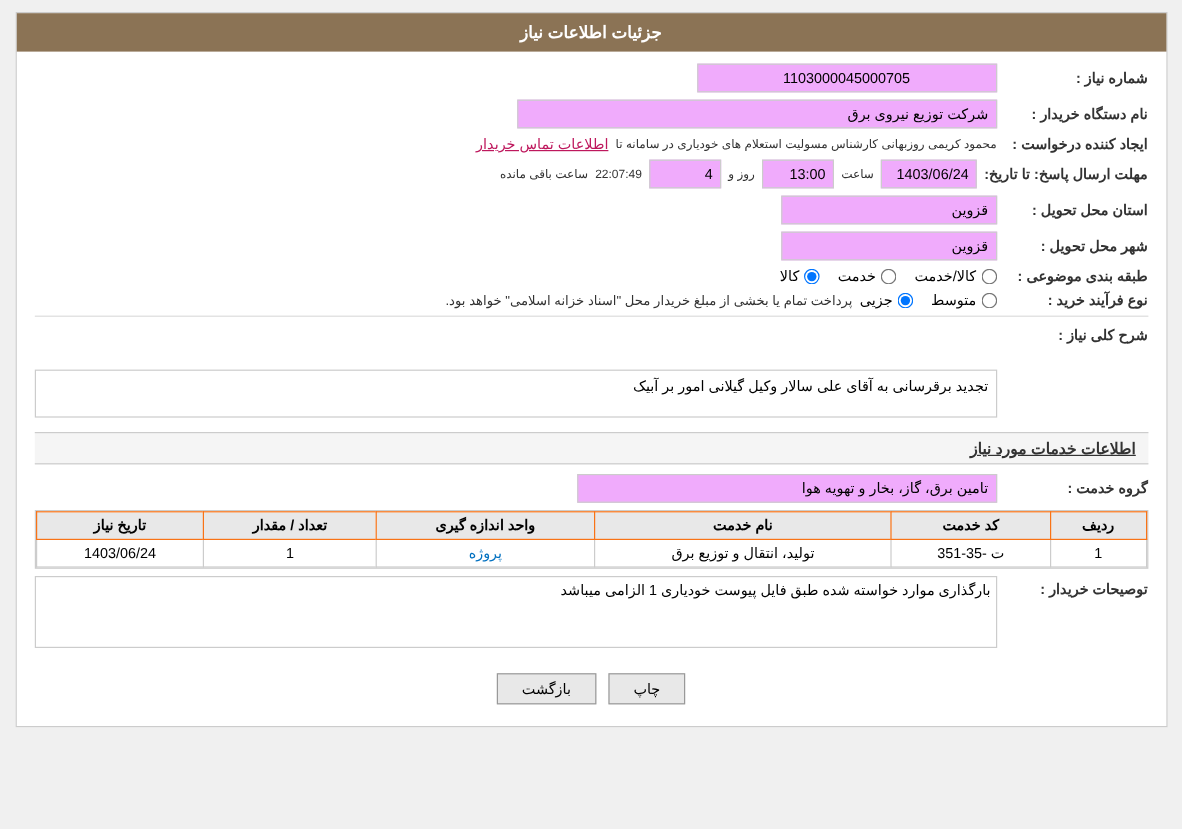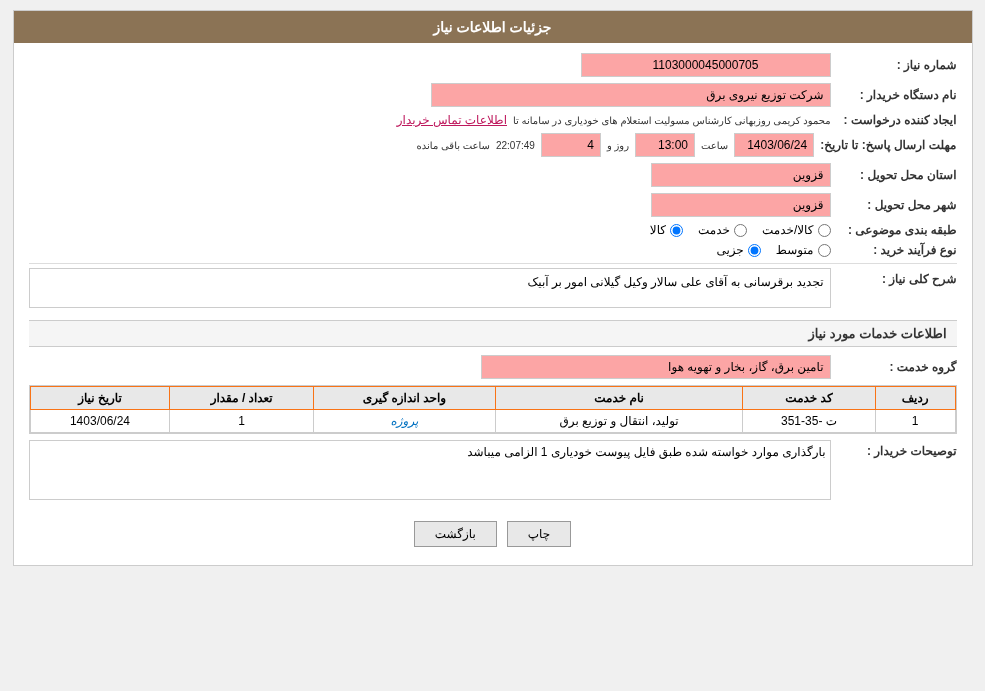"1103000045000705" .input-field { background: #fca5a5 -> #f0abfc }
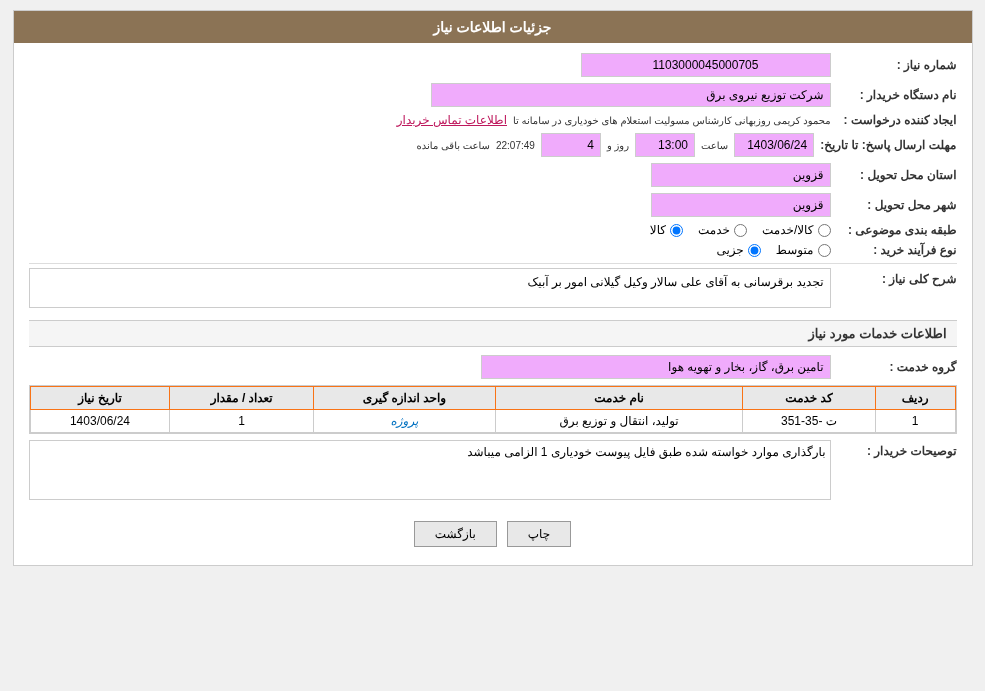"پرداخت تمام یا بخشی از" span.value-text { html: none -> <span>پرداخت تمام یا بخشی از مبلغ خریدار محل "اسناد خزانه اسلامی" خواهد بود.</span> }
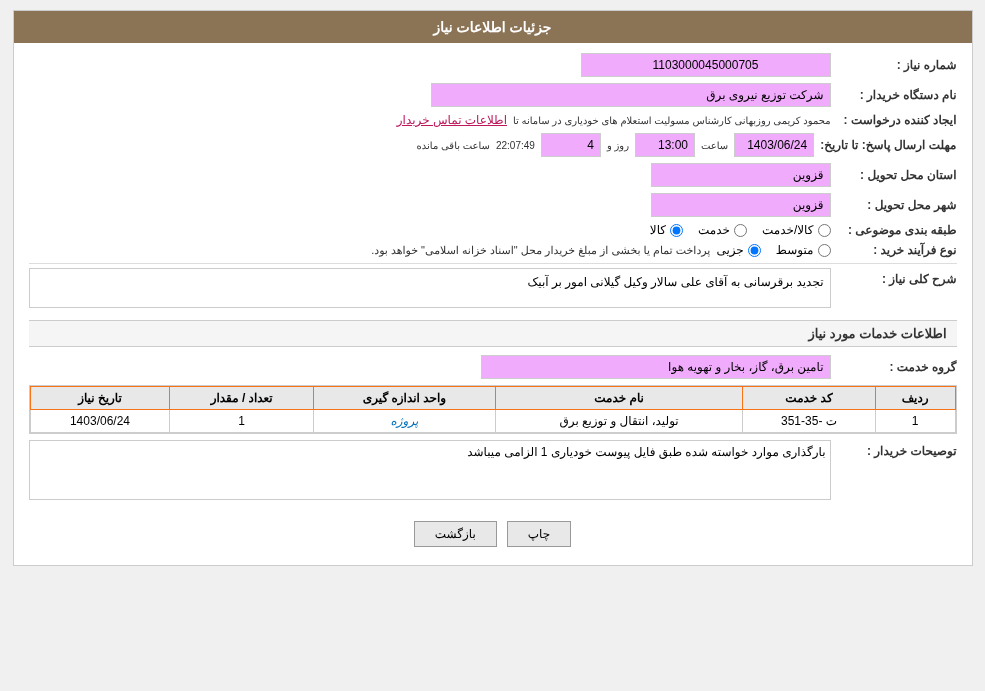"تجدید برقرسانی به آقای علی" .description-box { margin-top: none -> 40px }
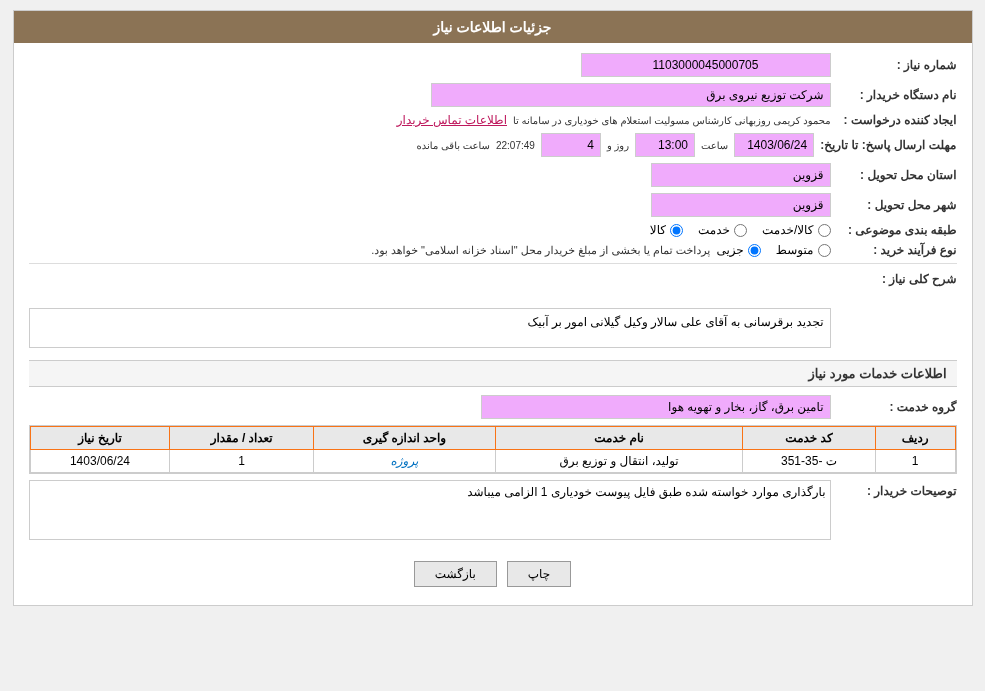"اطلاعات خدمات مورد نیاز" .section-header { text-decoration: none -> underline }
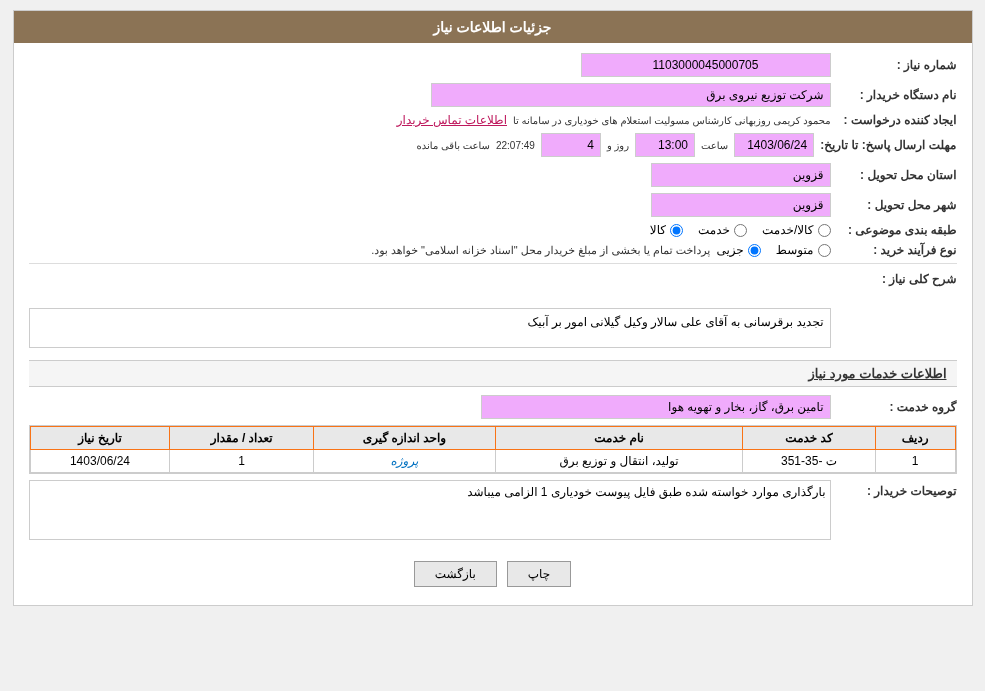"پروژه" td { font-style: italic -> none }
